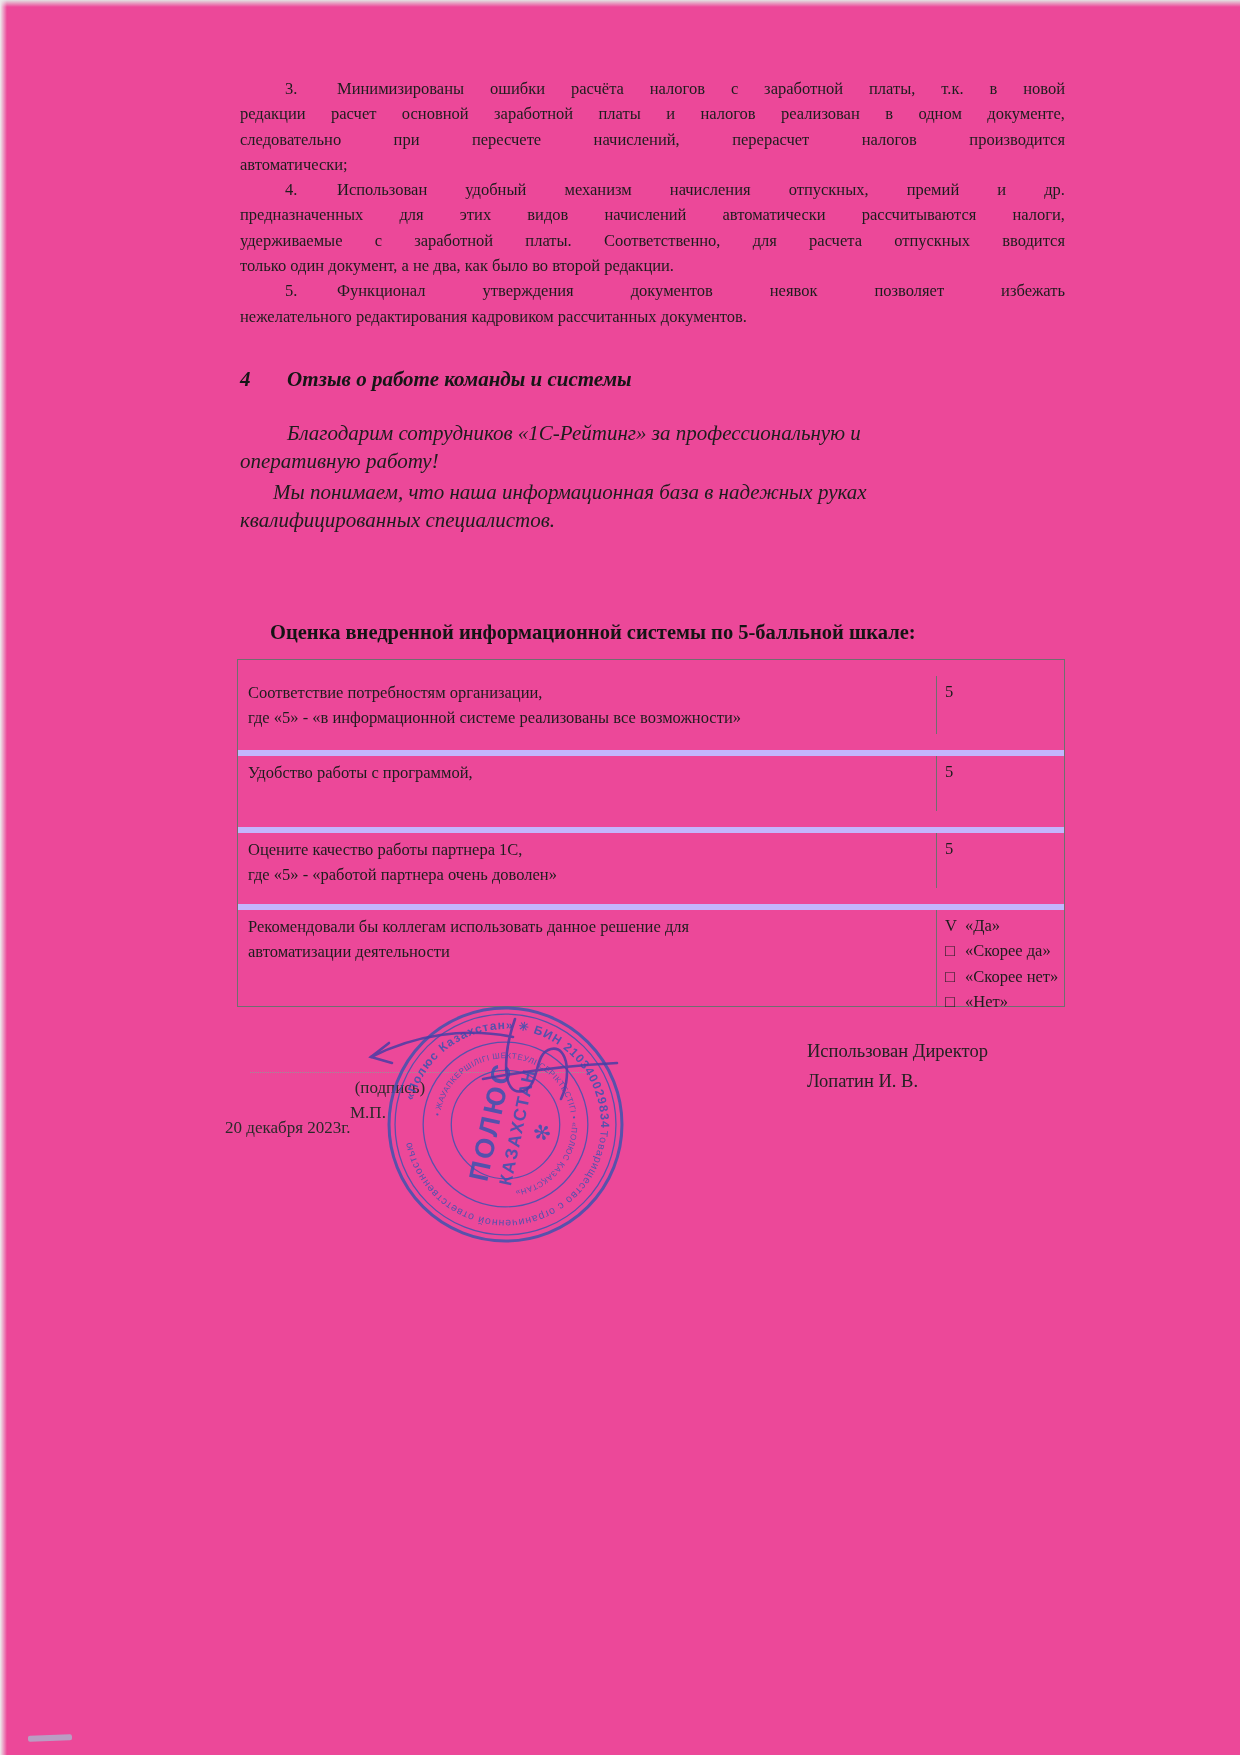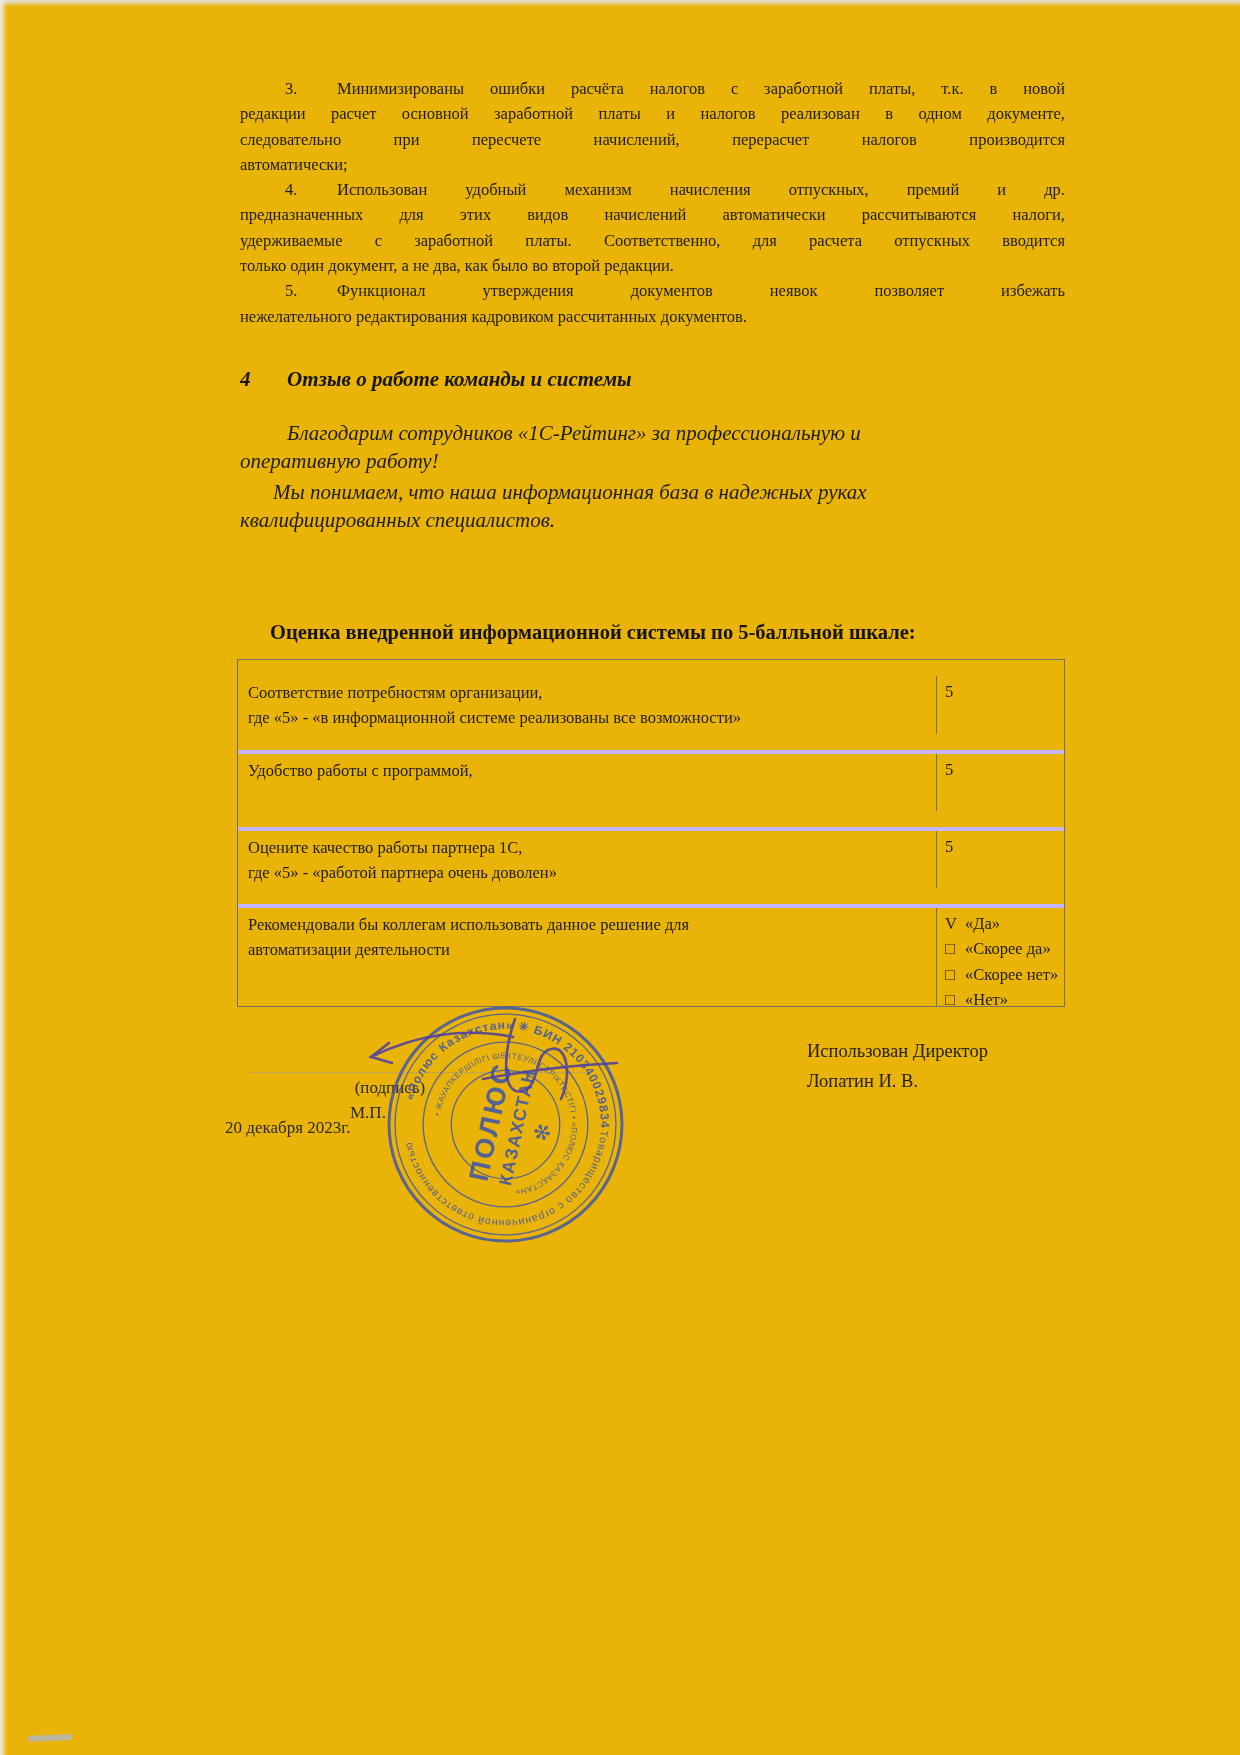"3. Минимизированы ошибки расчёта налогов" .page { background: #eab308 -> #ec4899 }
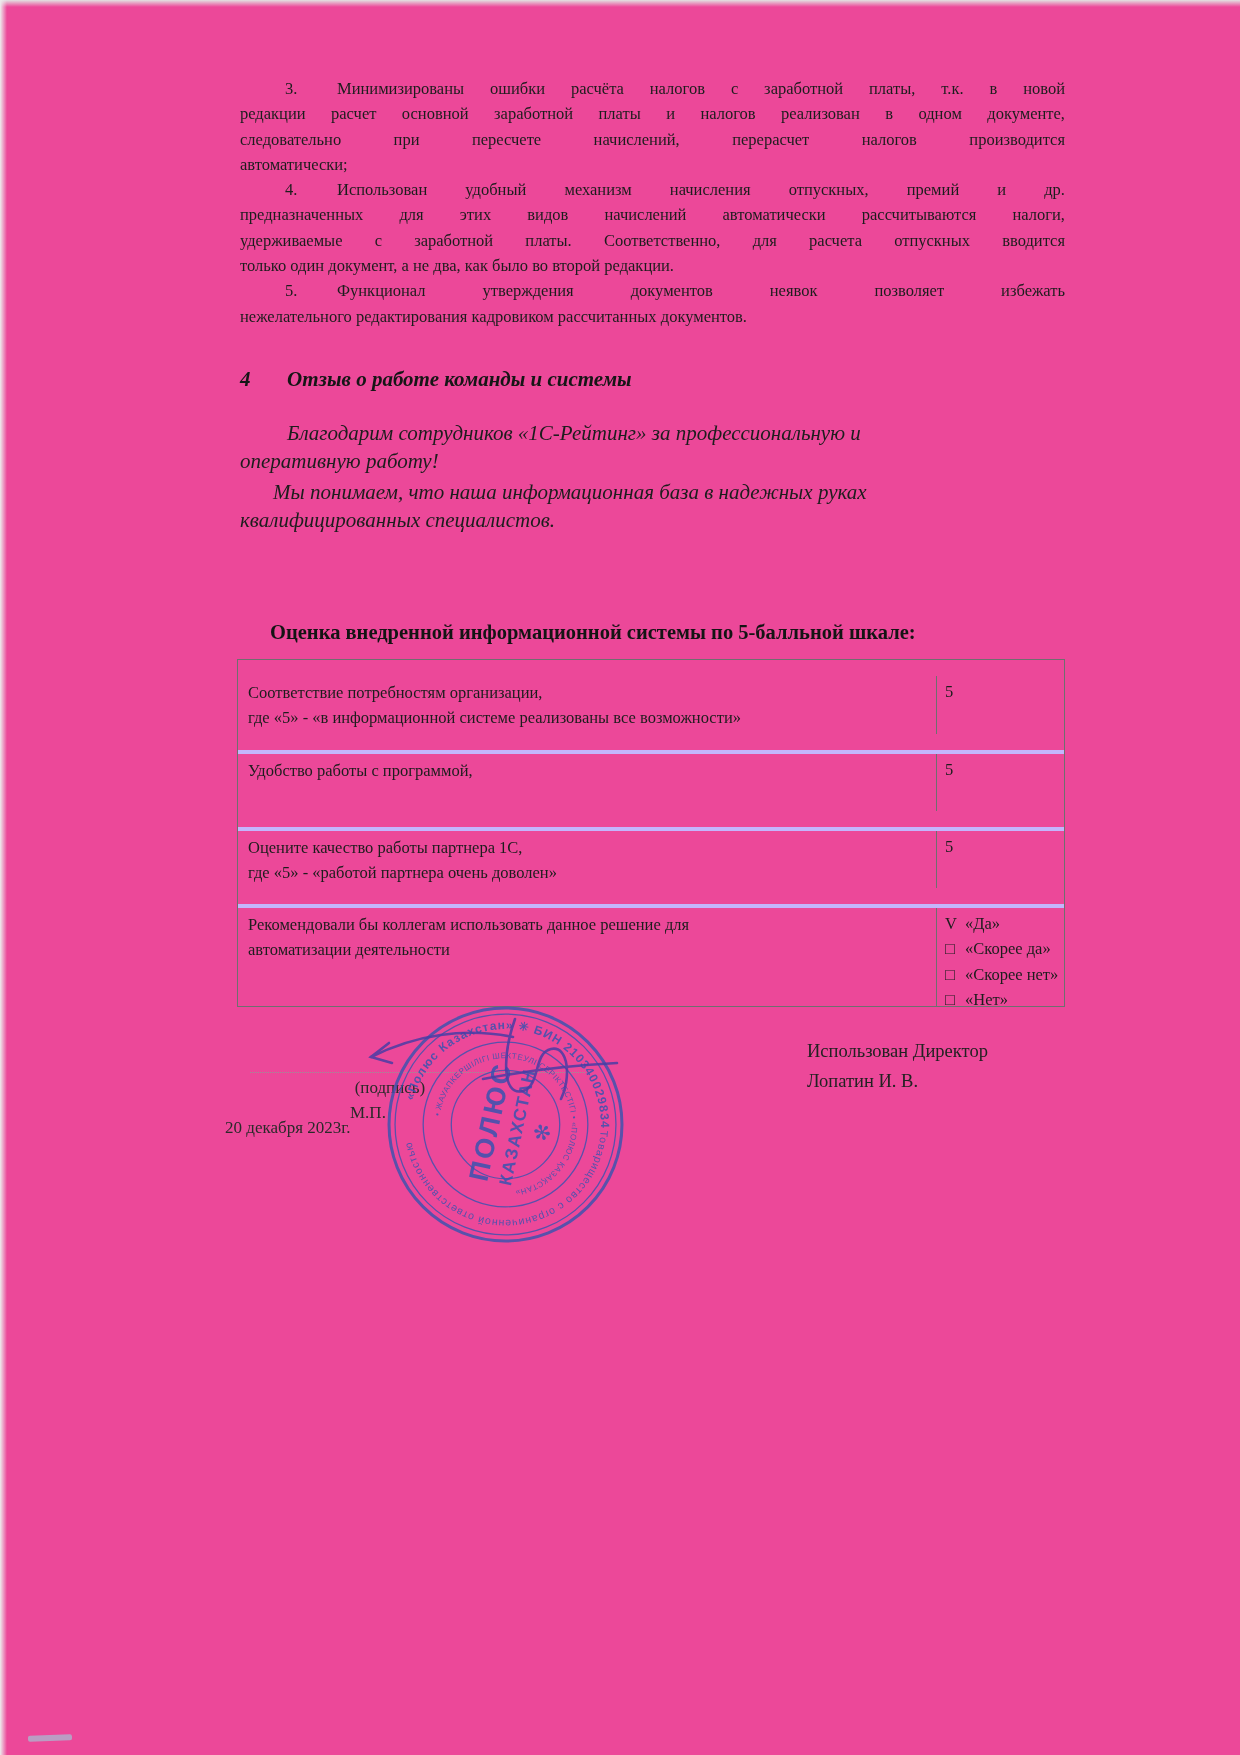"Удобство работы с программой," .trow + .trow { border-top: 4px solid #c4b5fd -> 6px solid #c4b5fd }
